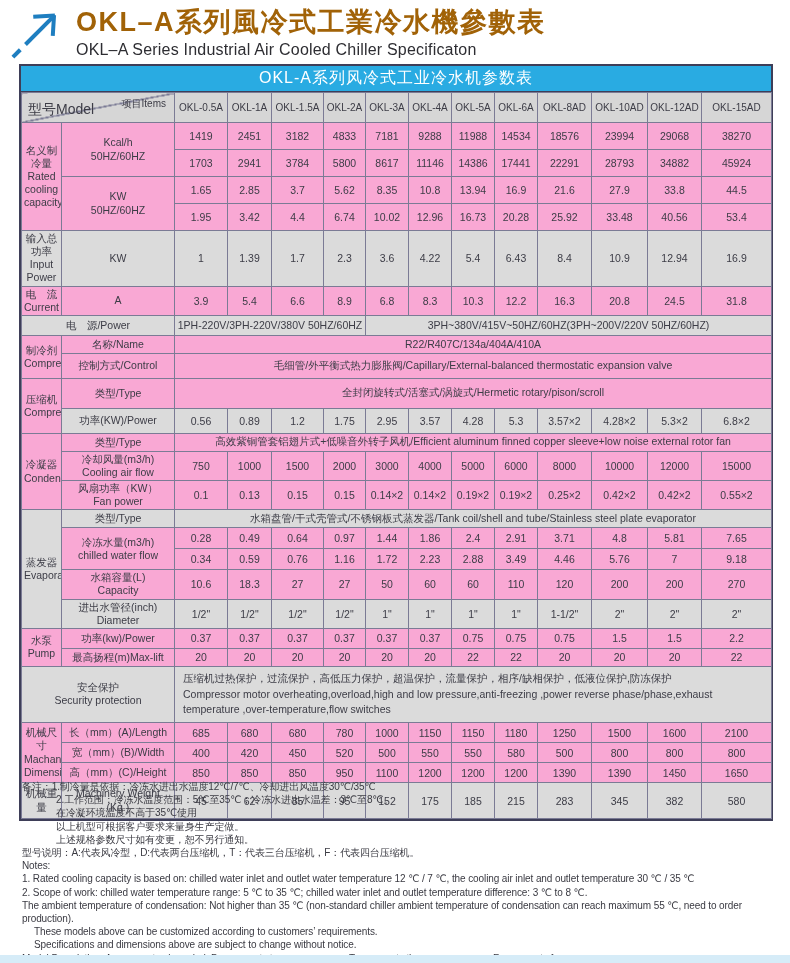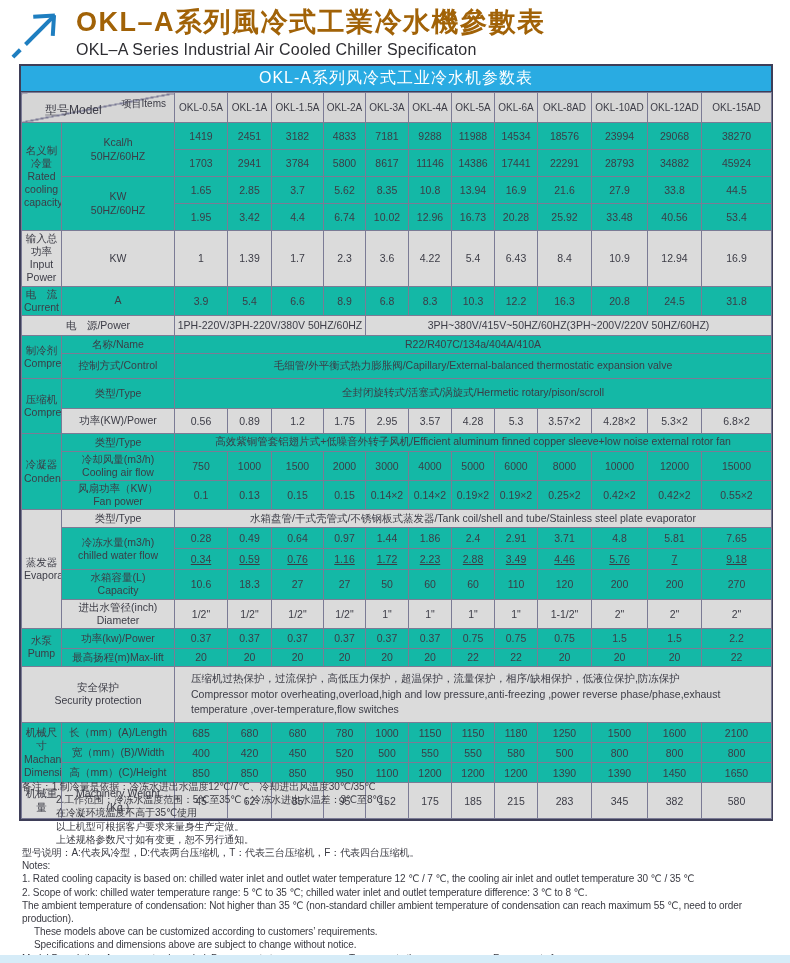"OKL-A系列风冷式工业冷水机参数表" .tbl-wrap { background: #14b8a6 -> #f9a8d4 }
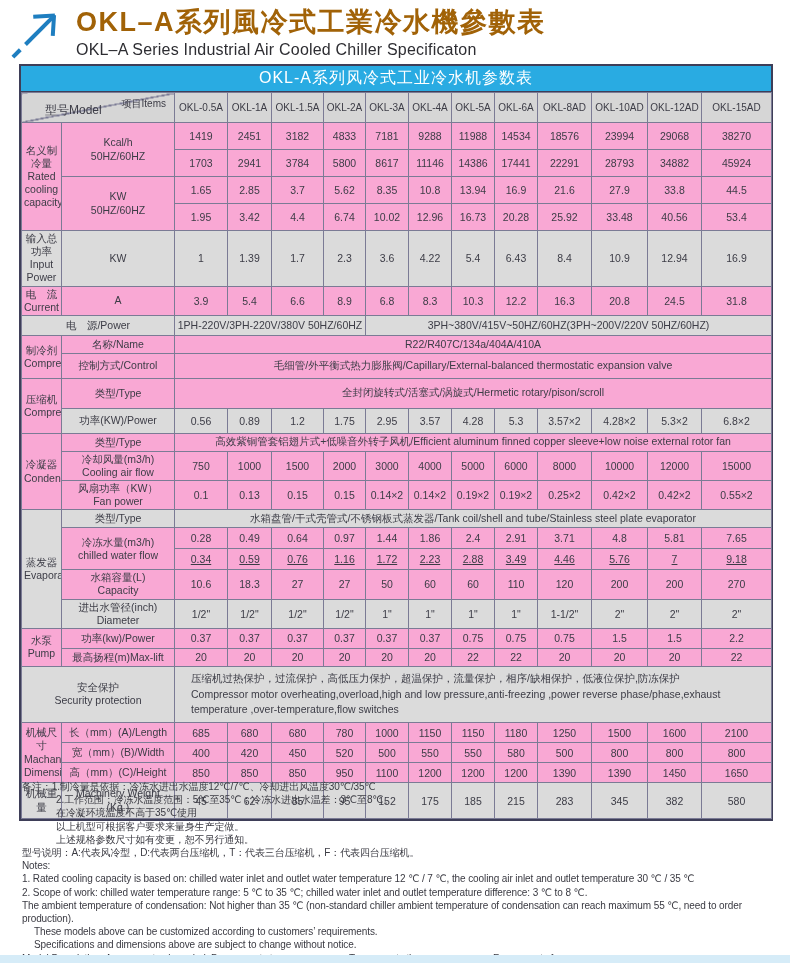"型号Model" .c-model { font-size: 12px -> 14px; left: 23px -> 6px }
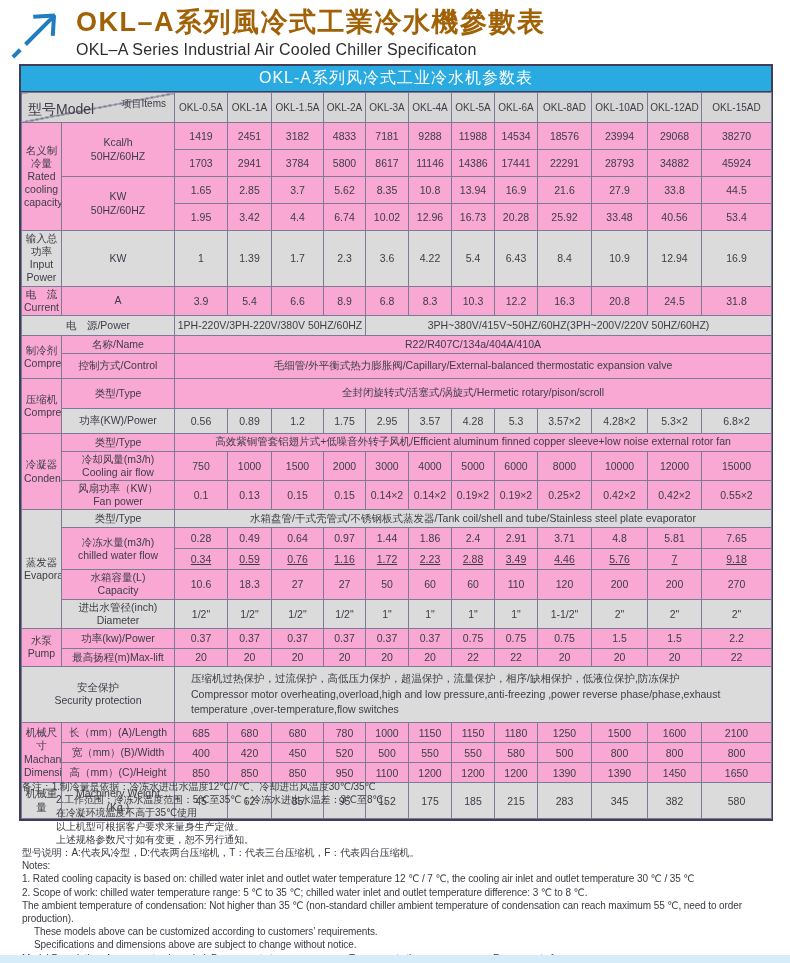"0.34" tr { text-decoration: underline -> none }
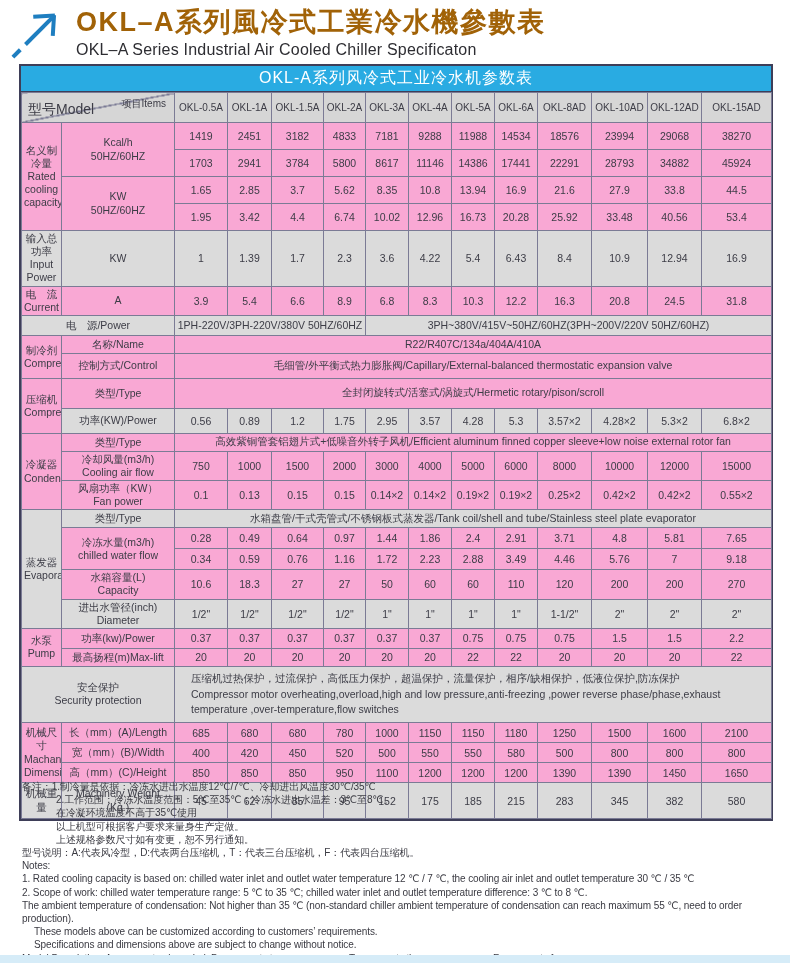"压缩机过热保护，过流保护，高低压力保护，超温保护，流量保护，相序/缺相保护，低液" td.merged.left { padding: 4px 16px -> 4px 8px }
